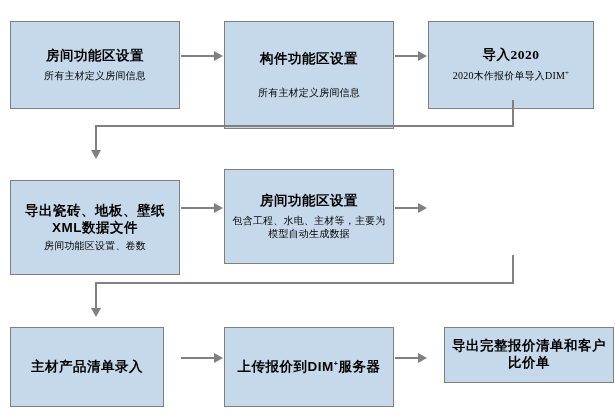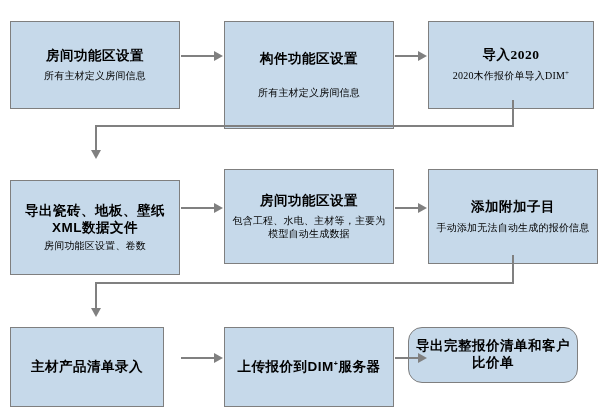"添加附加子目" div.node { html: <div> <div>添加附加子目</div> <div>手动添加无法自动生成的报价信息</div> </div> -> none }
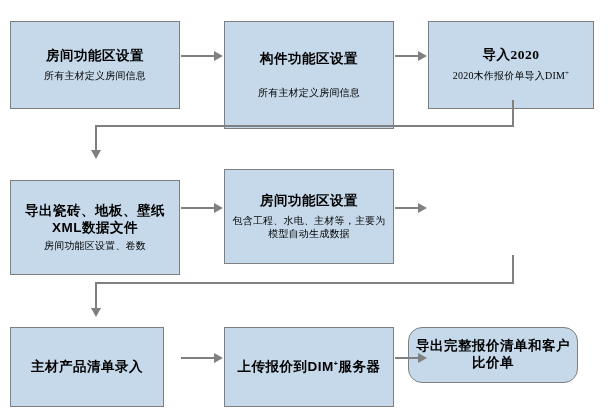"导出完整报价清单和客户比价单" div.node { border-radius: 14px -> none; left: 408px -> 444px }
